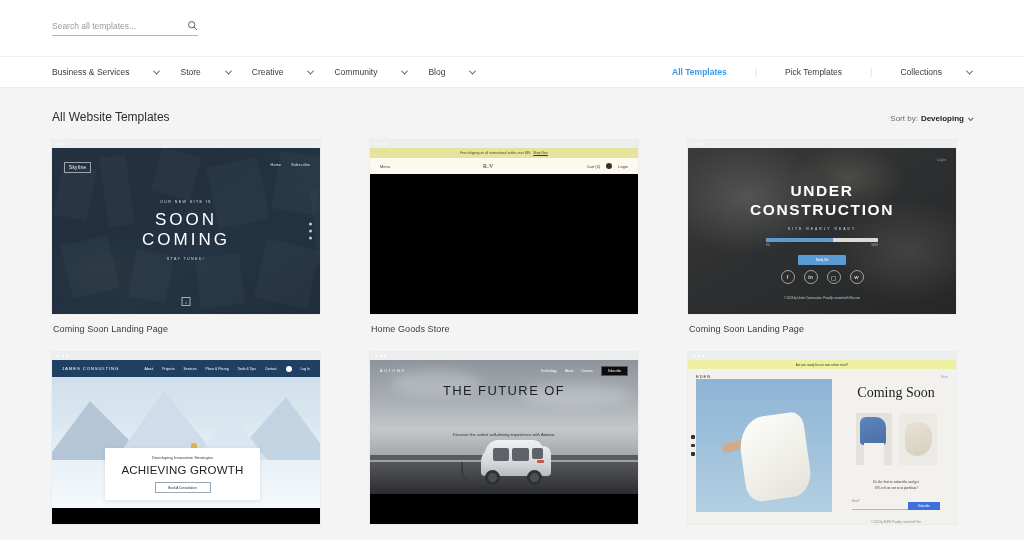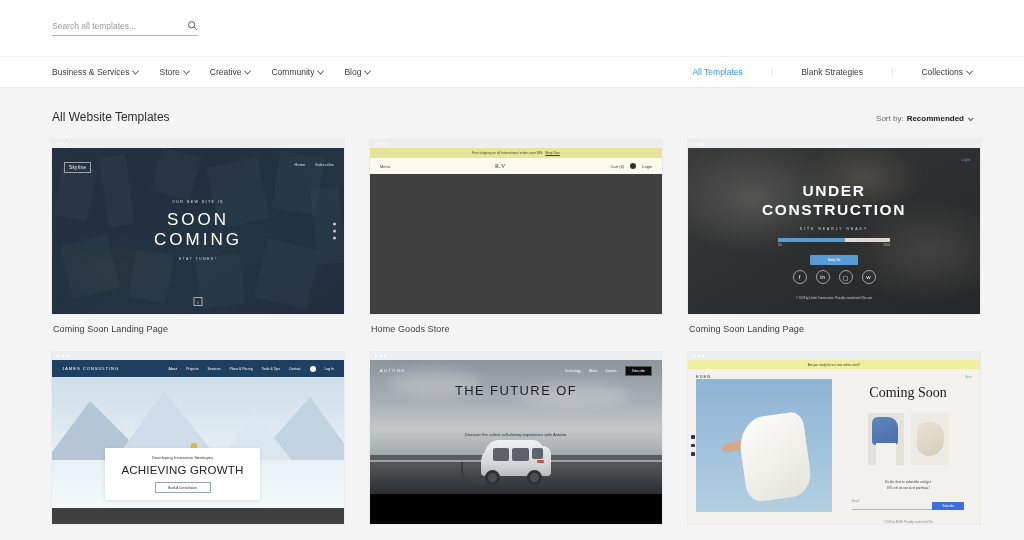"Business & Services" .nav-item { gap: none -> 21px }
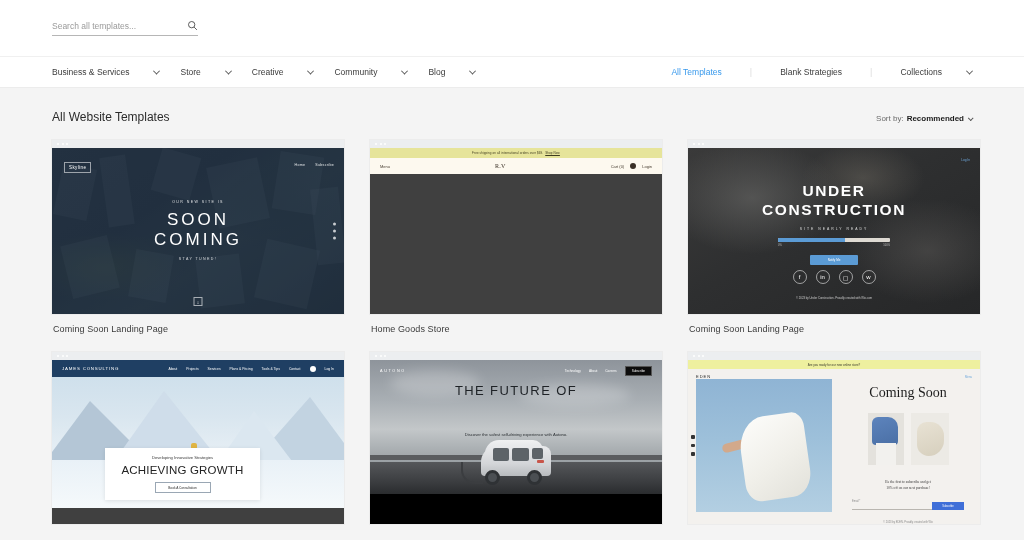"All Templates" .nav-link-active { font-weight: none -> bold }
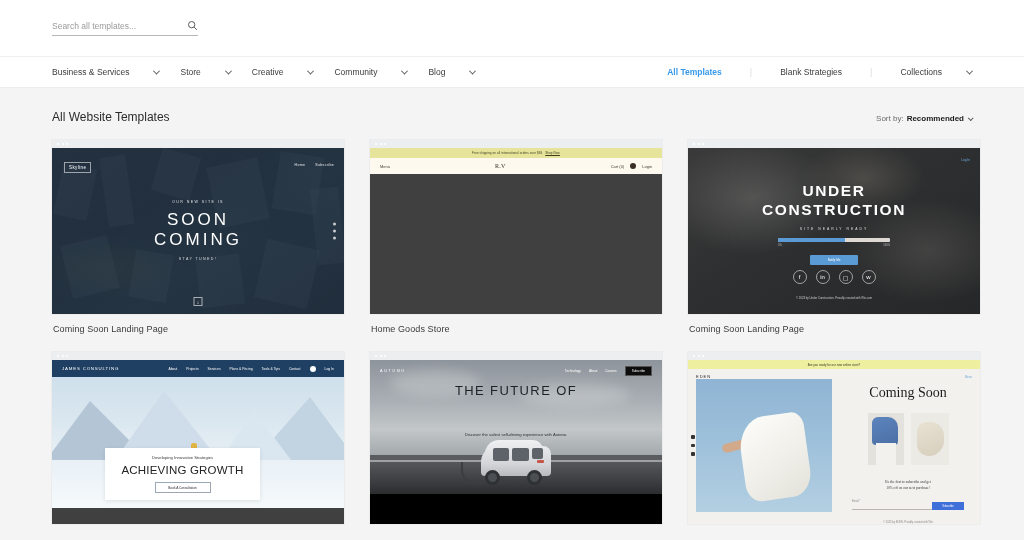"Blank Strategies" span { text: Blank Strategies -> Pick Templates }
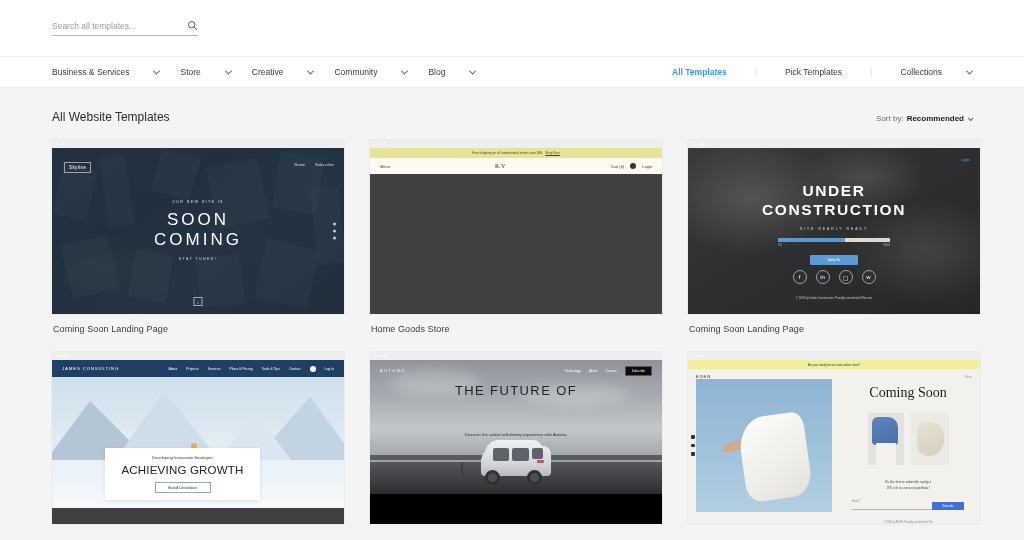"Recommended" span.sort-value { text: Recommended -> Developing }
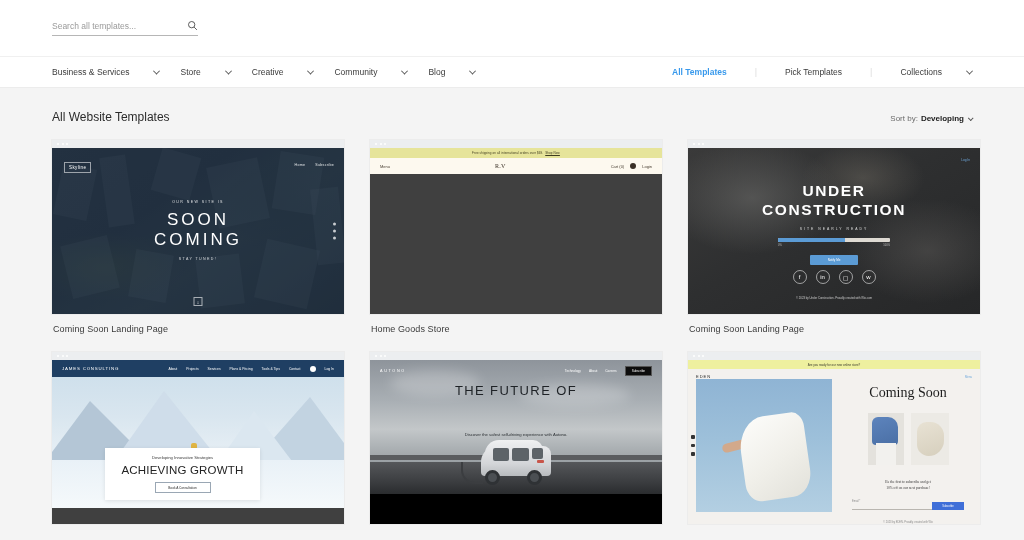"UNDER" .card-frame { background: #404040 -> #000000; width: 292px -> 268px }
